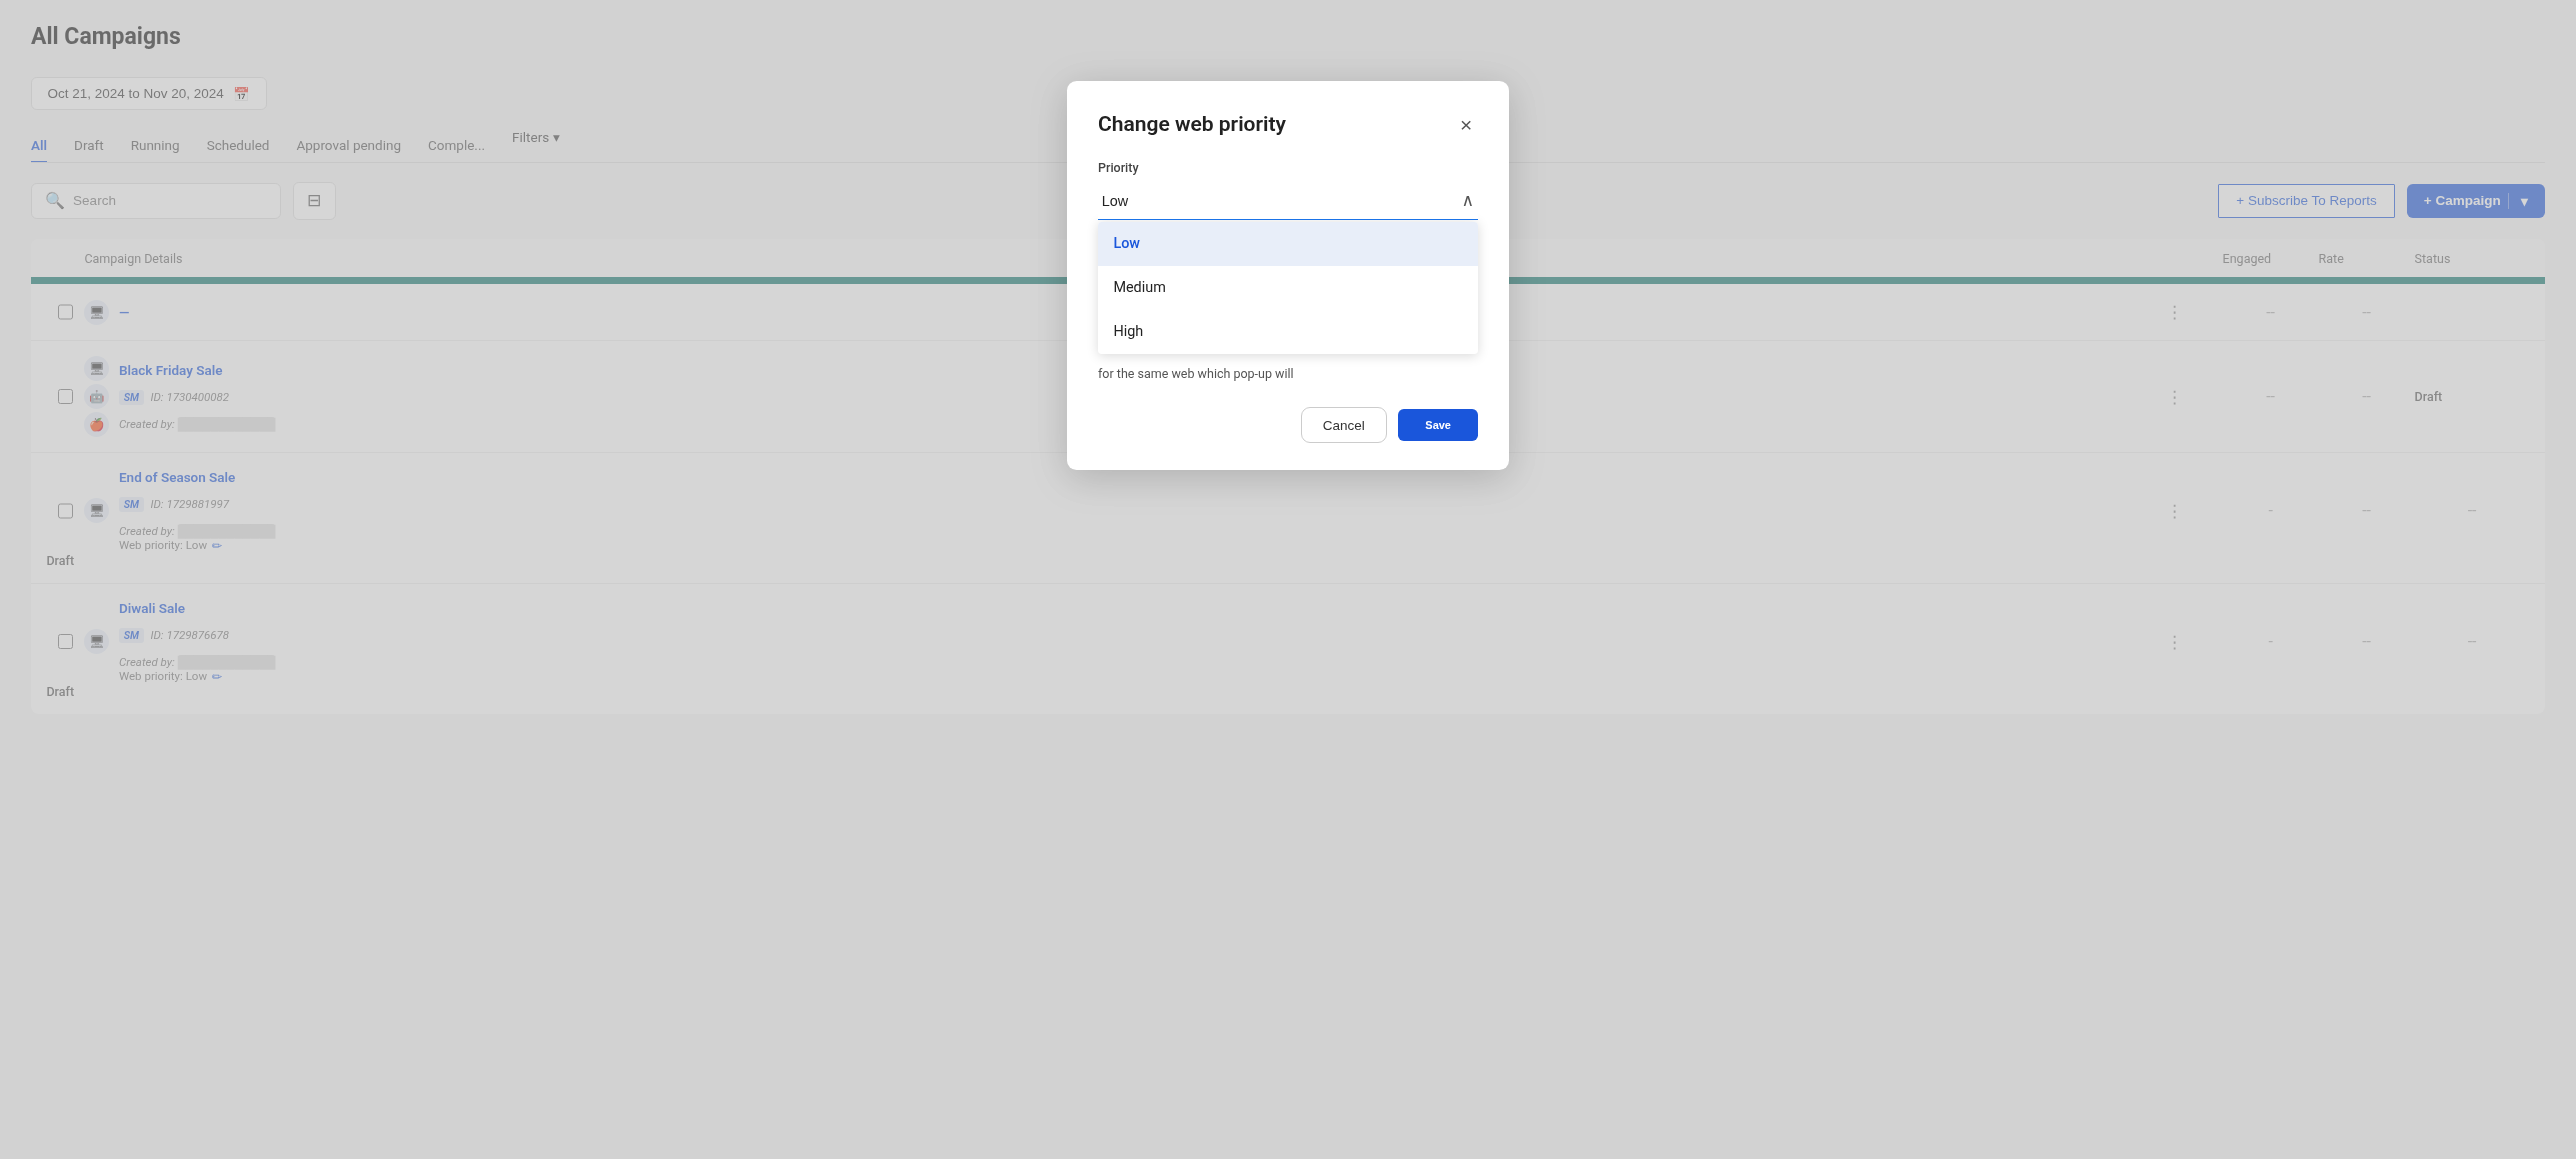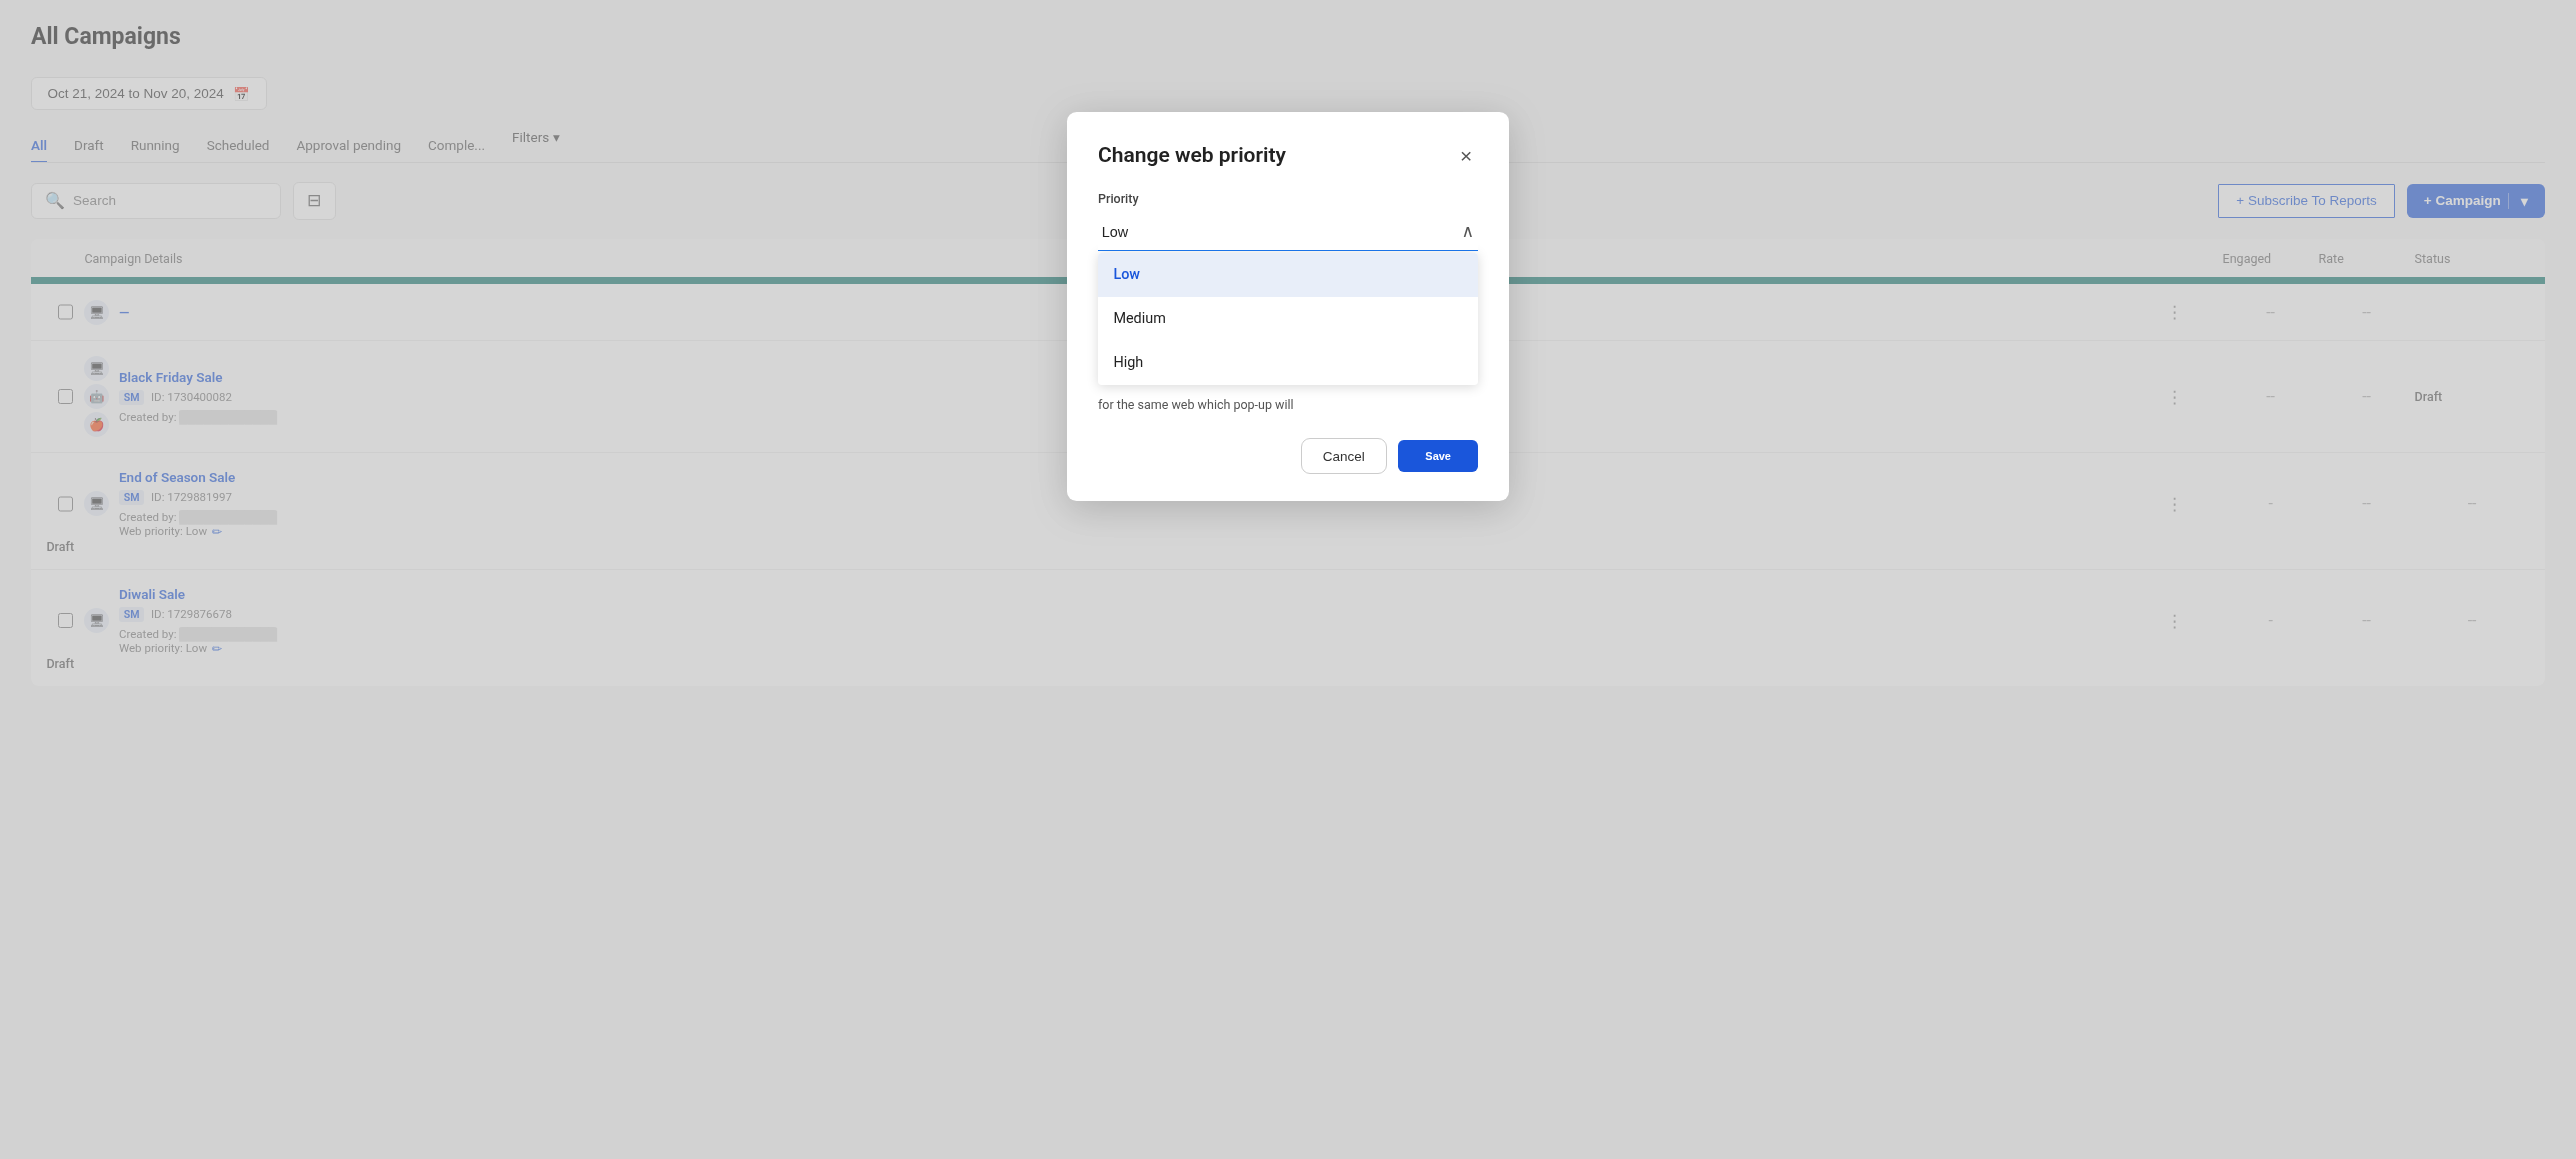"Change web priority" .overlay { padding-top: 112px -> 81px }
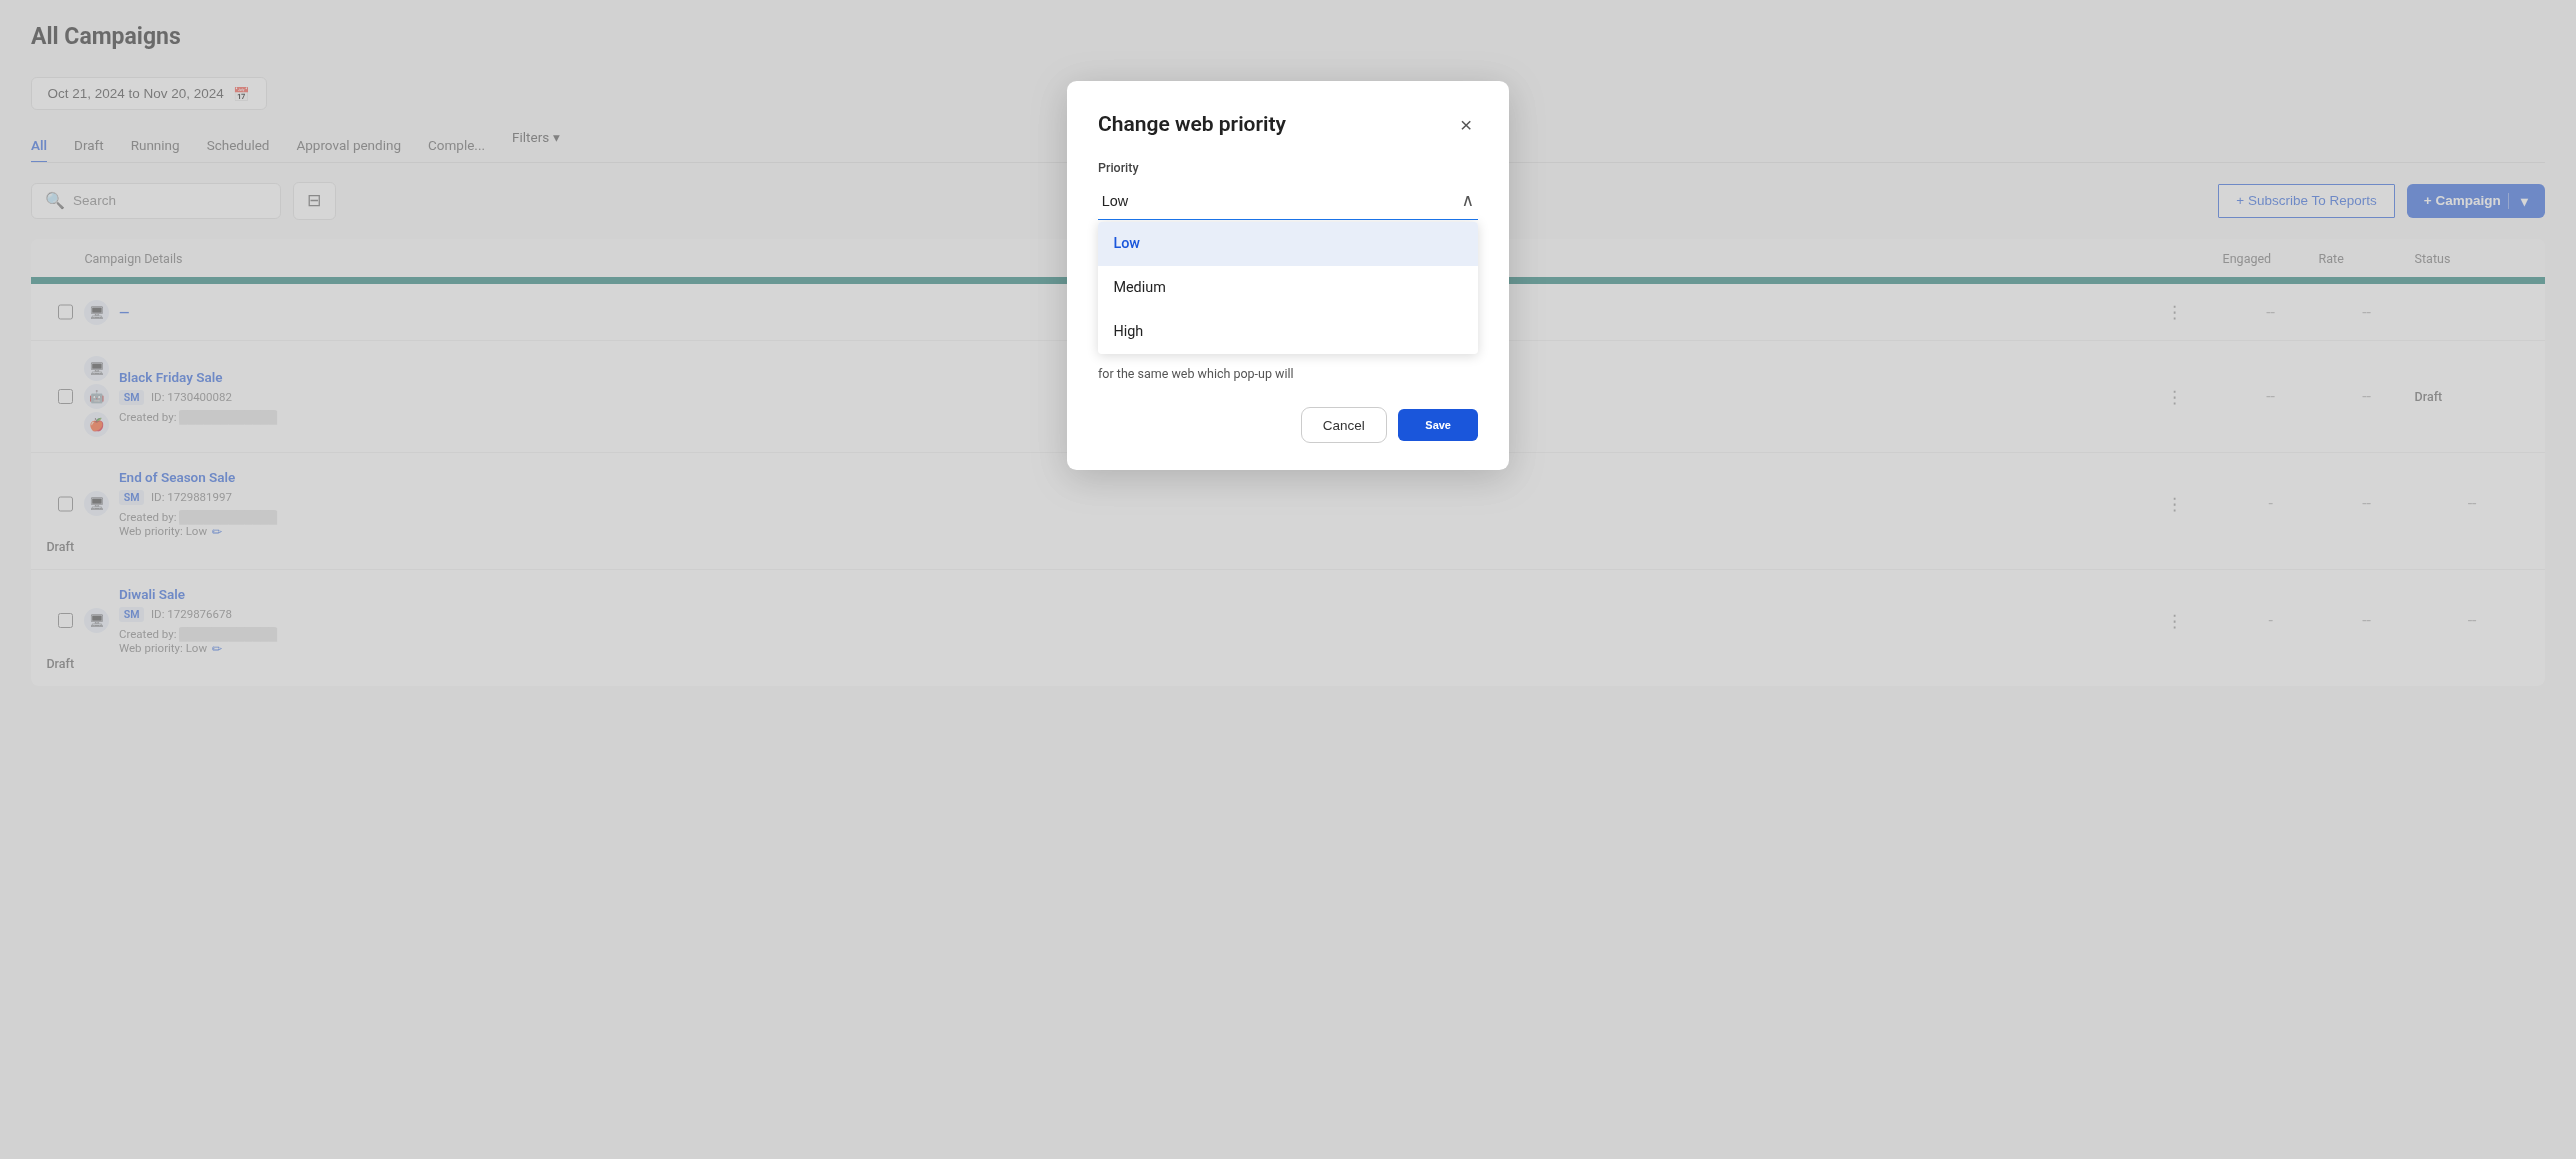"SM ID: 1730400082" .campaign-meta { font-style: none -> italic; margin-top: 5px -> 12px }
